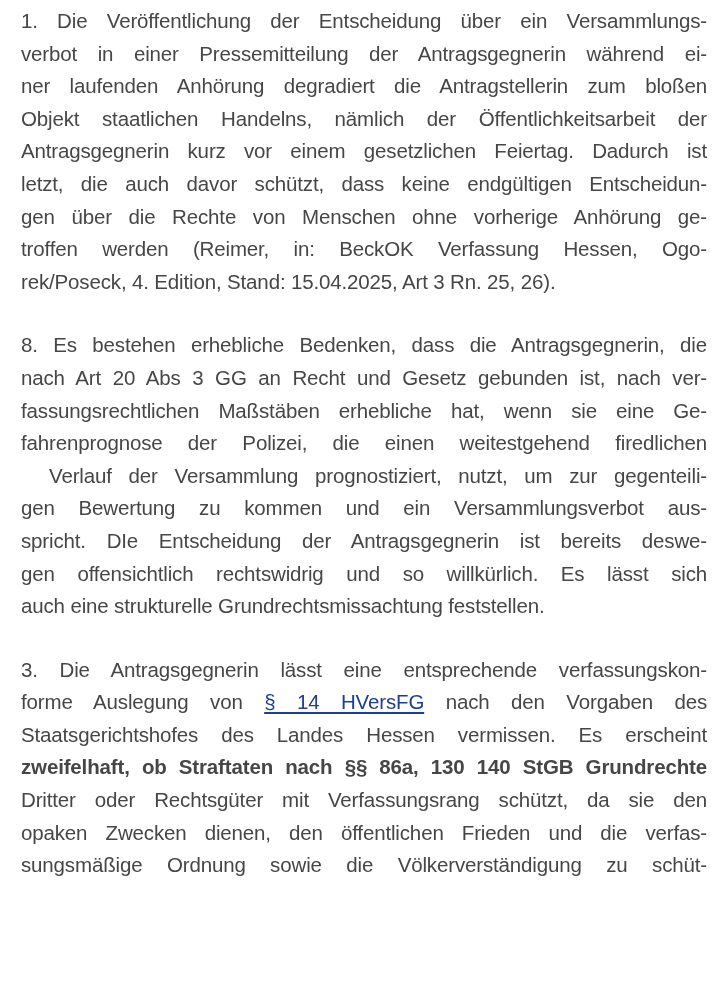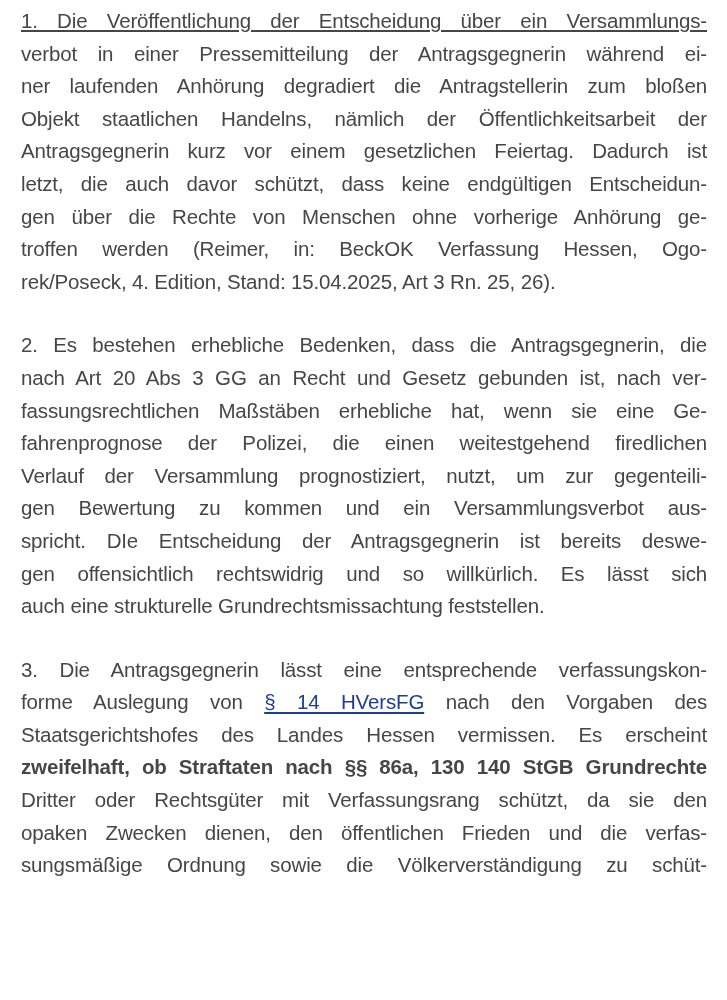"1. Die Veröffentlichung der Entscheidung" span.line-inner { text-decoration: underline -> none }
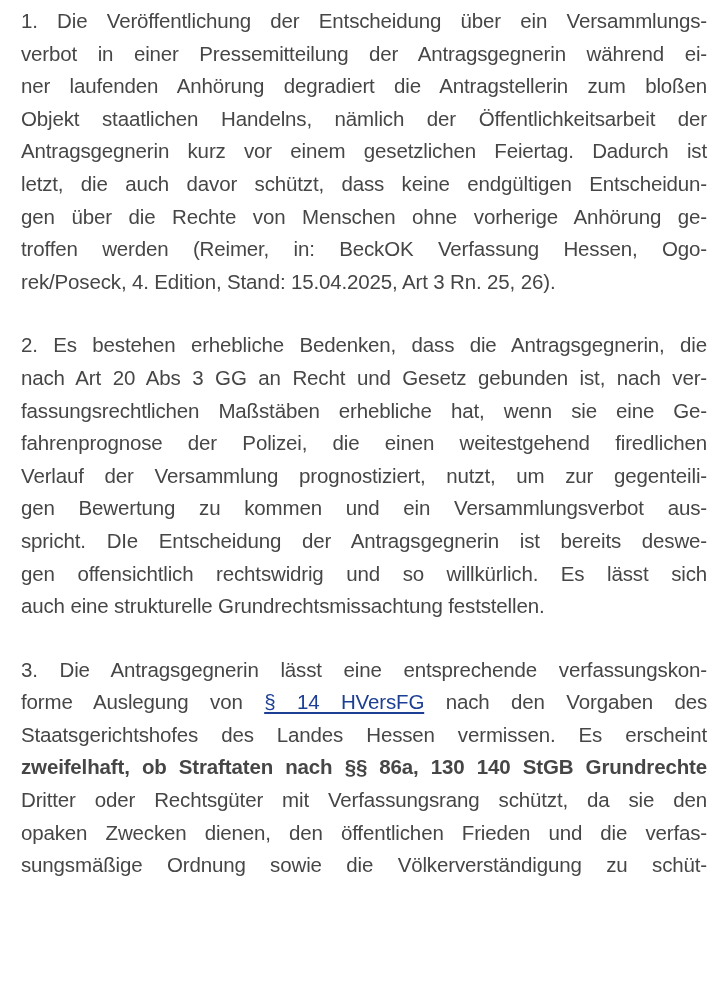"2. Es bestehen erhebliche Bedenken," span { text: 2 -> 8 }
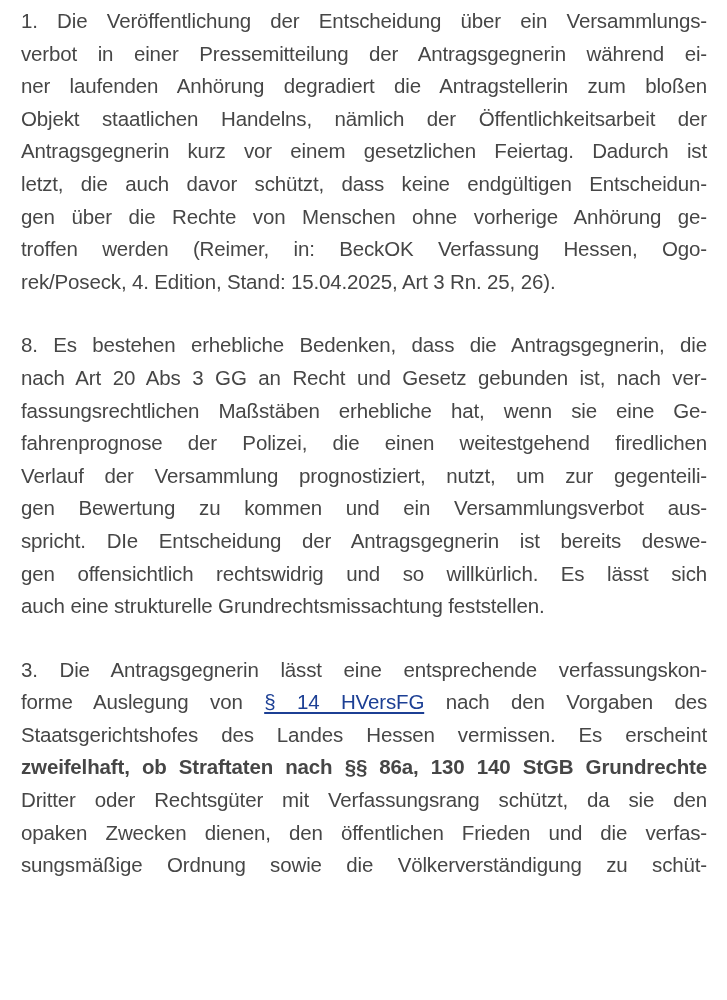"Verlauf der Versammlung prognostiziert," span.line-inner { margin-left: none -> 28px }
